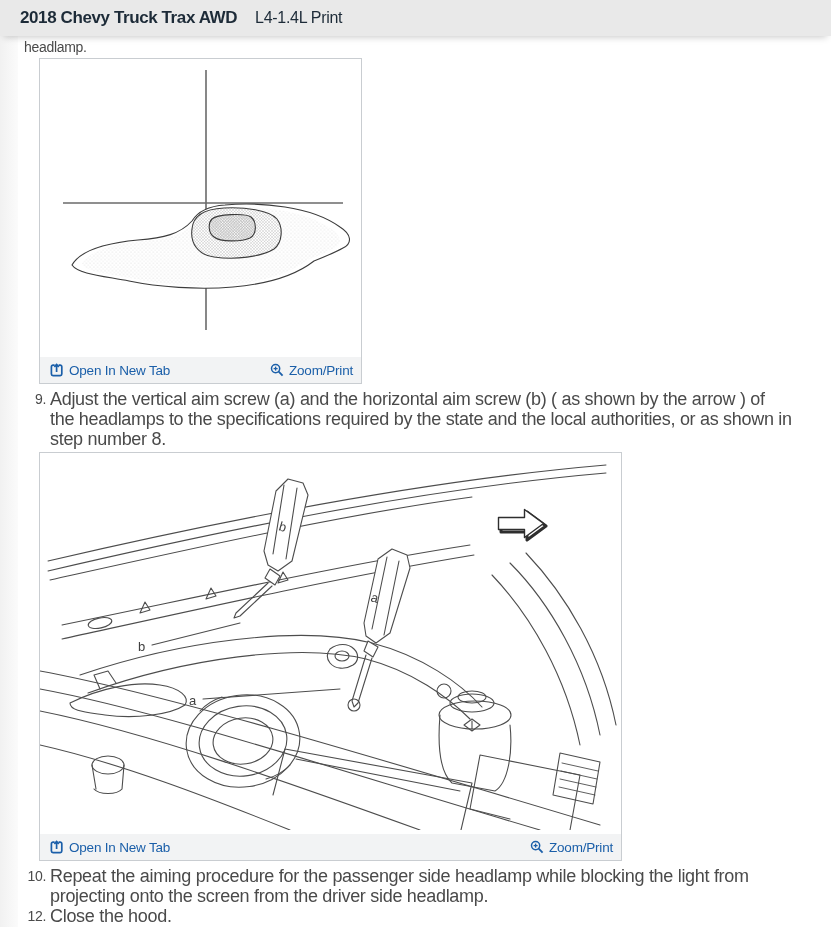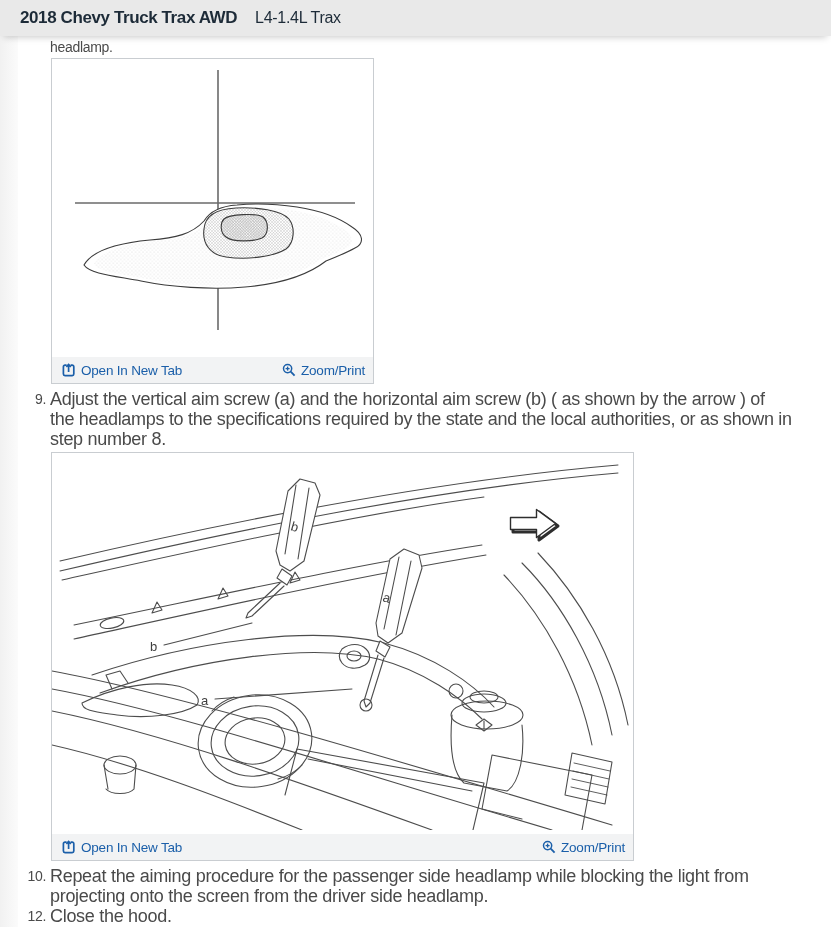"L4-1.4L Trax" span.vehicle-subtitle { text: Trax -> Print }
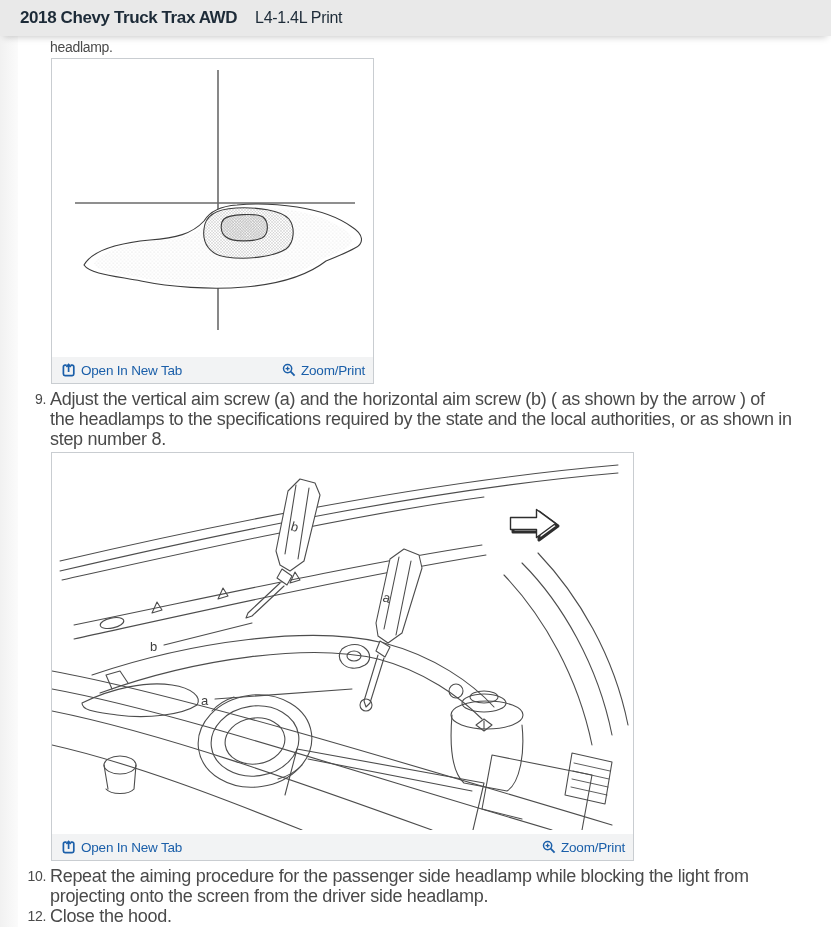"headlamp." .intro-fragment { margin-left: 26px -> none }
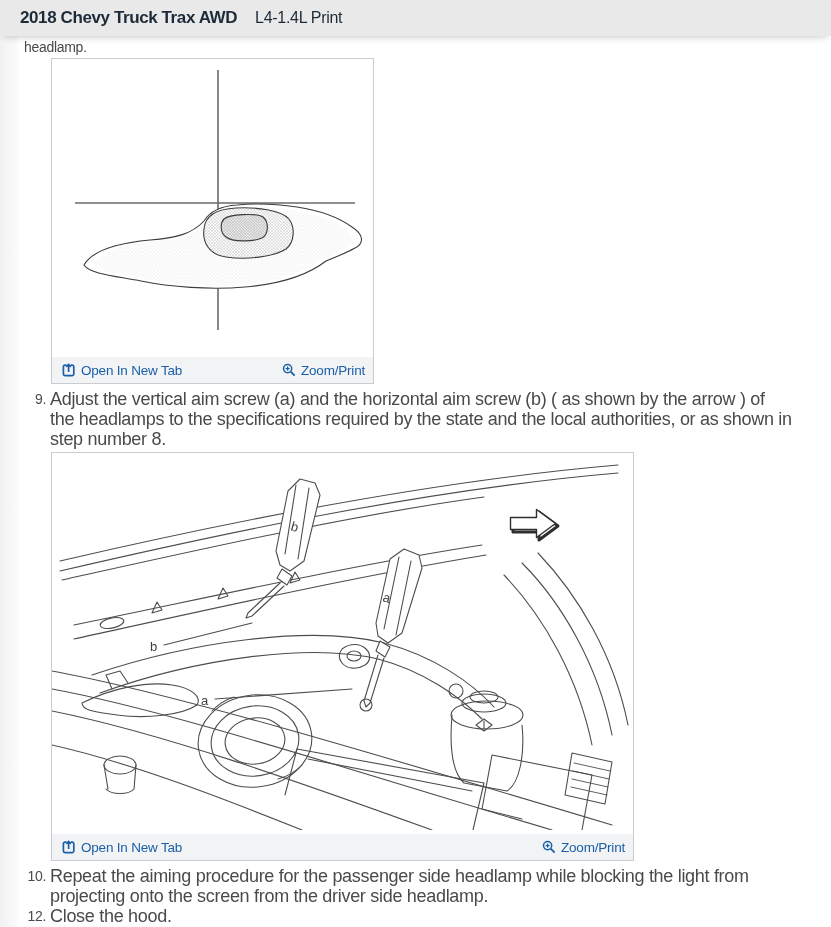"Open In New Tab" .figure-panel { margin-left: 27px -> 15px }
